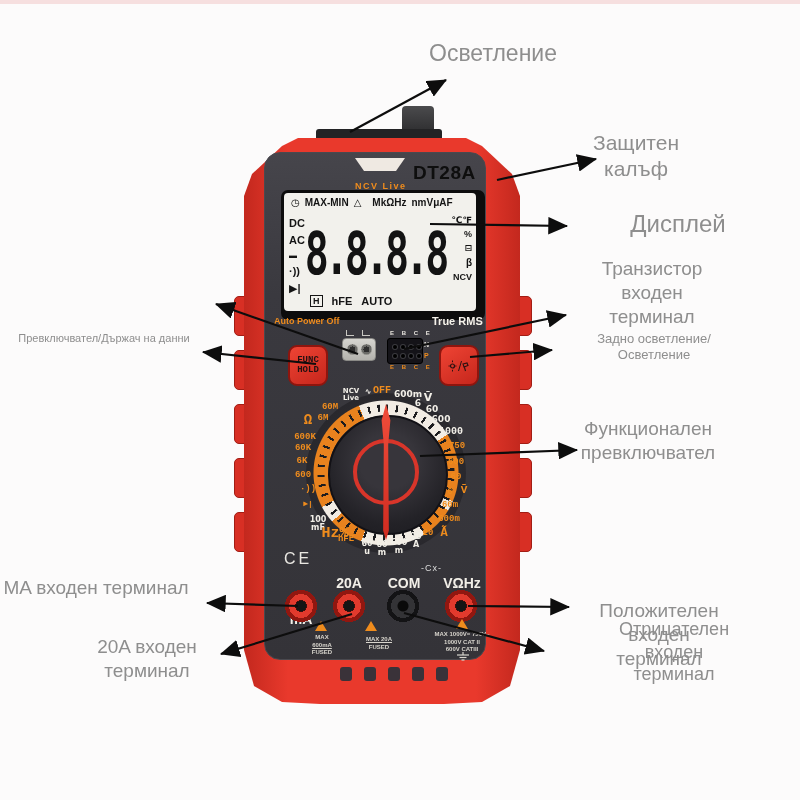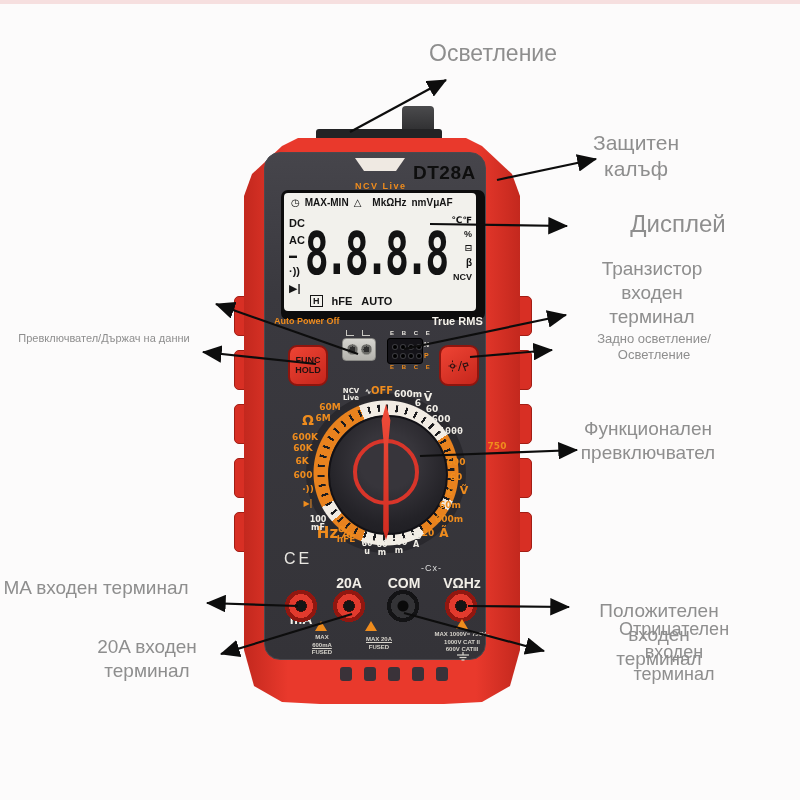"FUNC" .rbtn { font-family: none -> Liberation Mono, monospace }
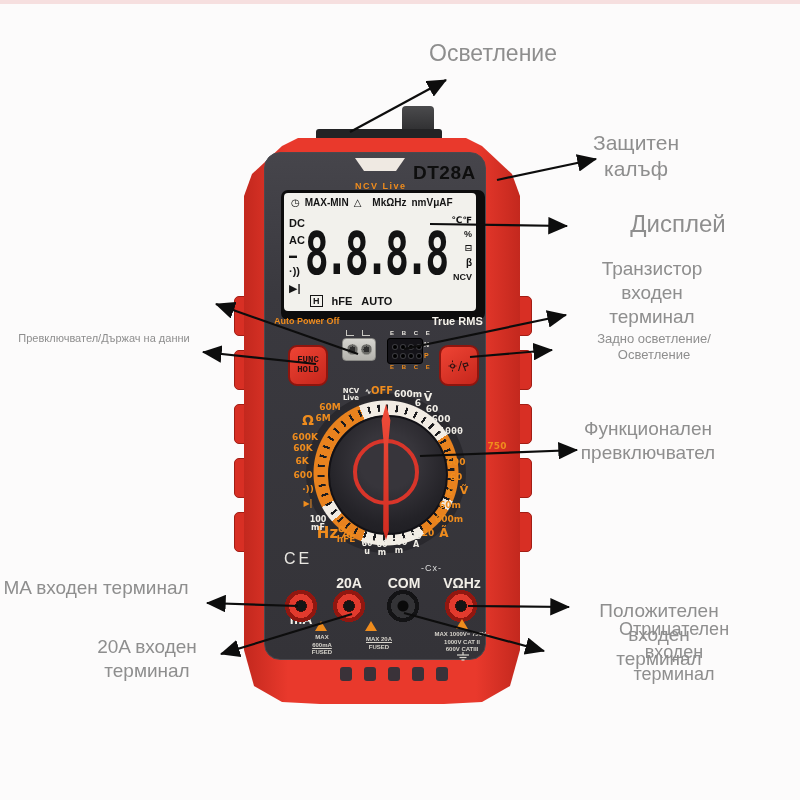"OFF" .or { font-family: none -> Liberation Mono, monospace }
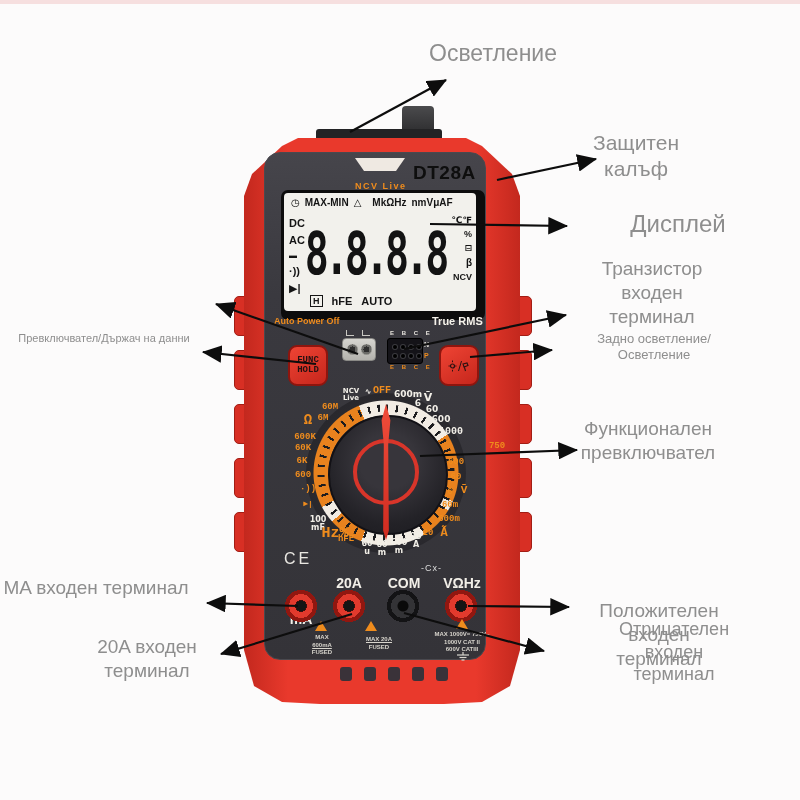"750" span.dlab { margin-left: 40px -> none }
